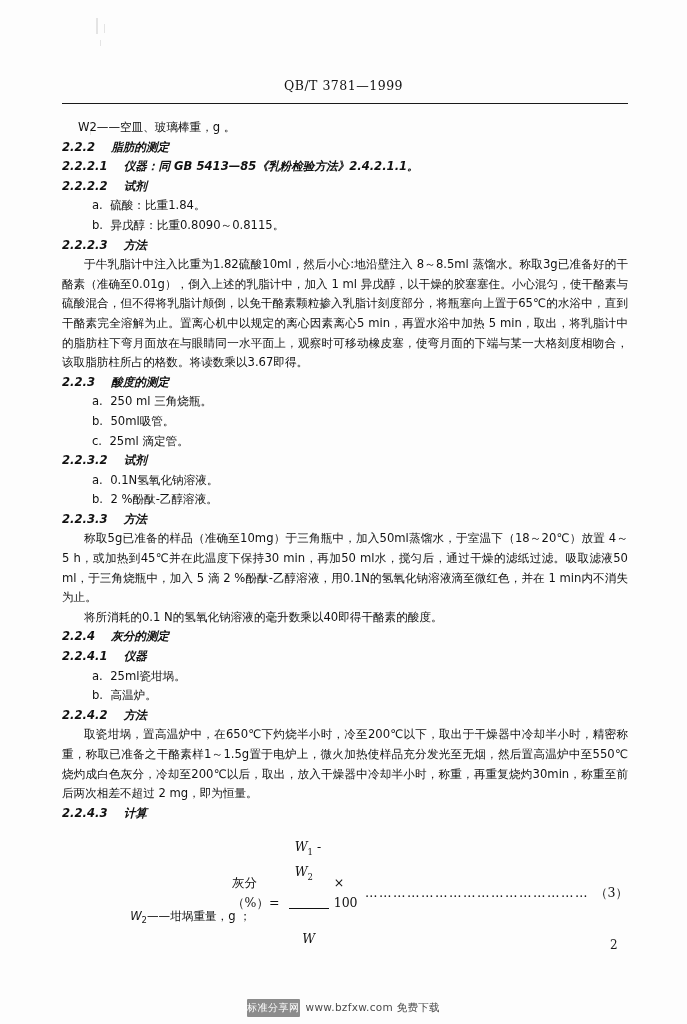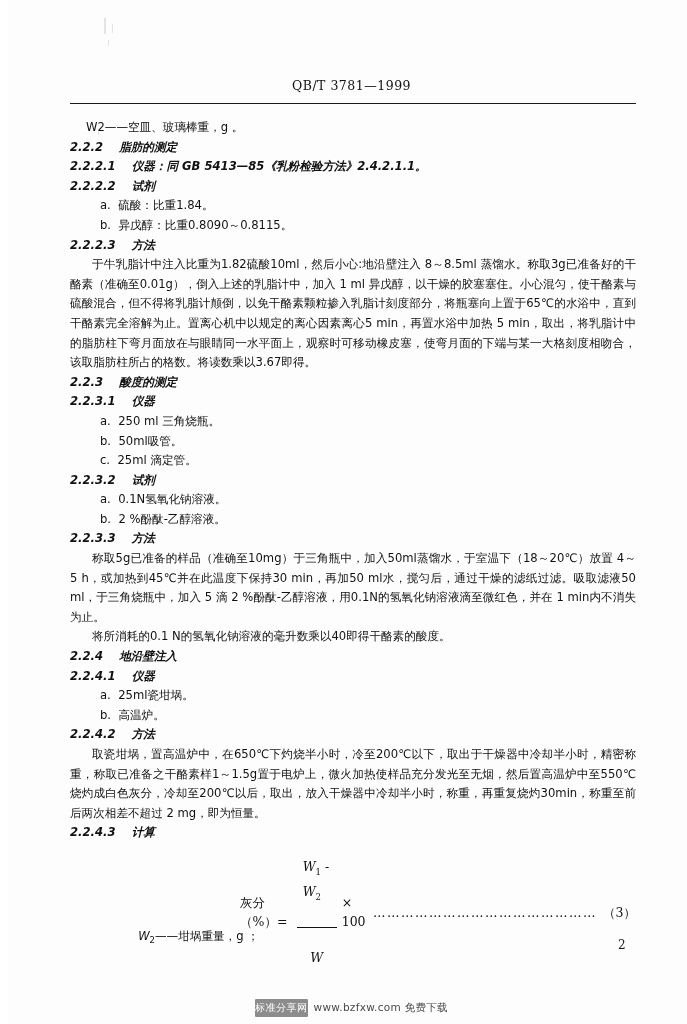"QB/T 3781—1999" .page { margin-left: 8px -> none }
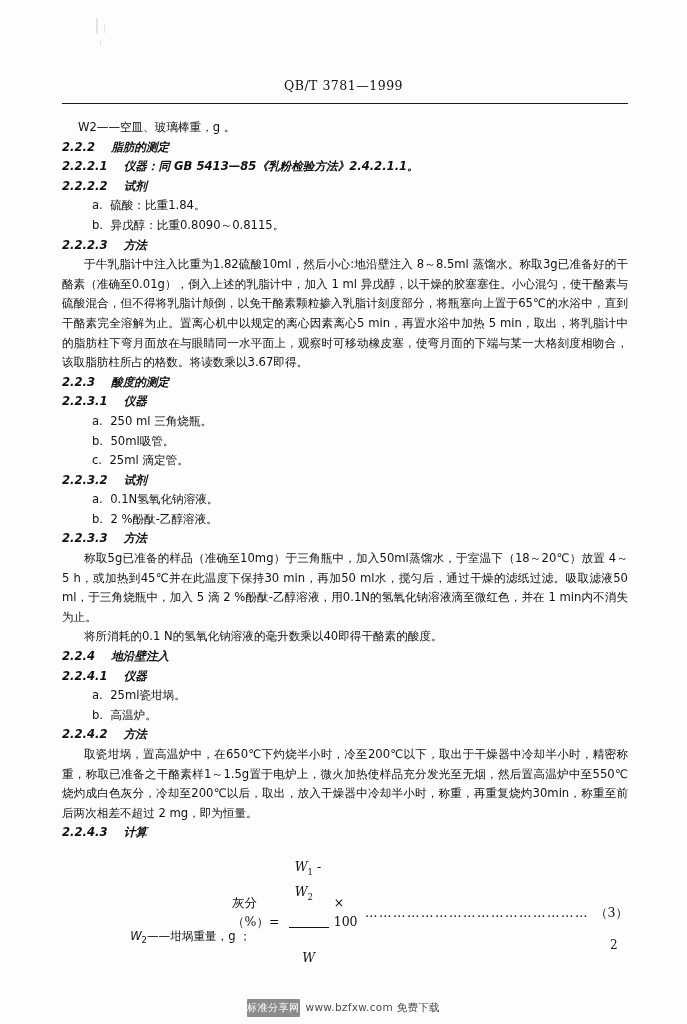"2.2.3.1 仪器" div.line { html: <div>2.2.3.1 仪器</div> -> none }
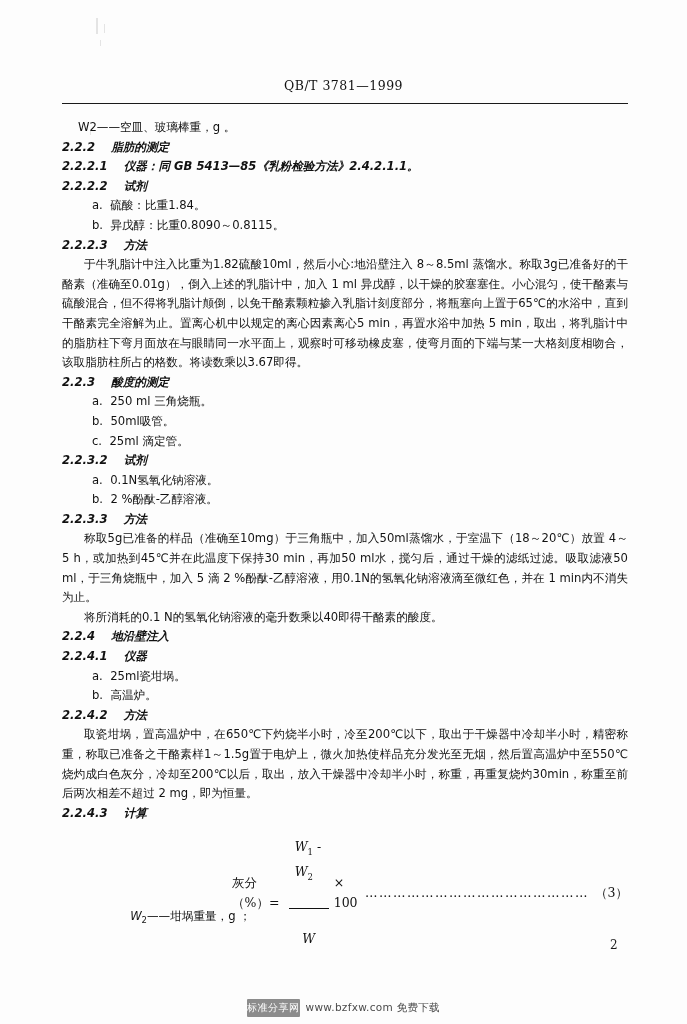"2.2.4 地沿壁注入" div.line { text: 地沿壁注入 -> 灰分的测定 }
